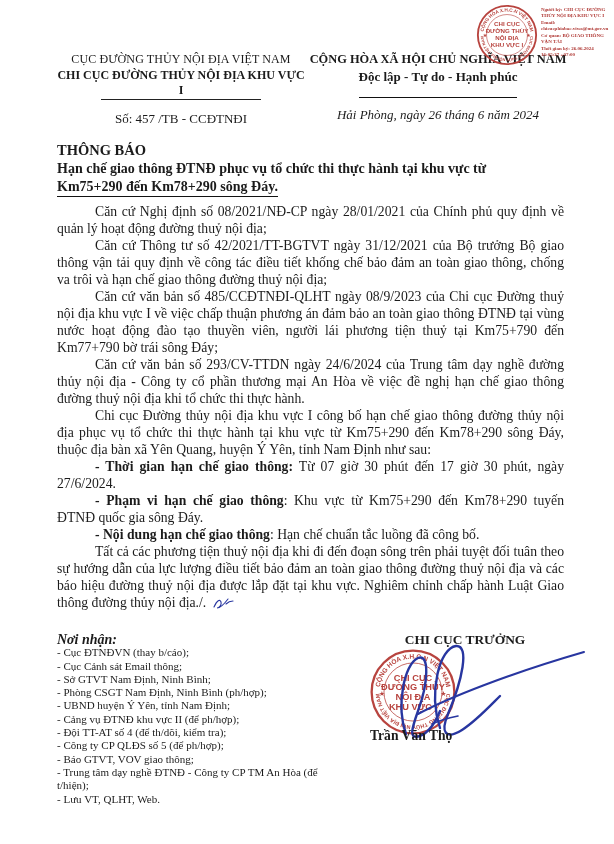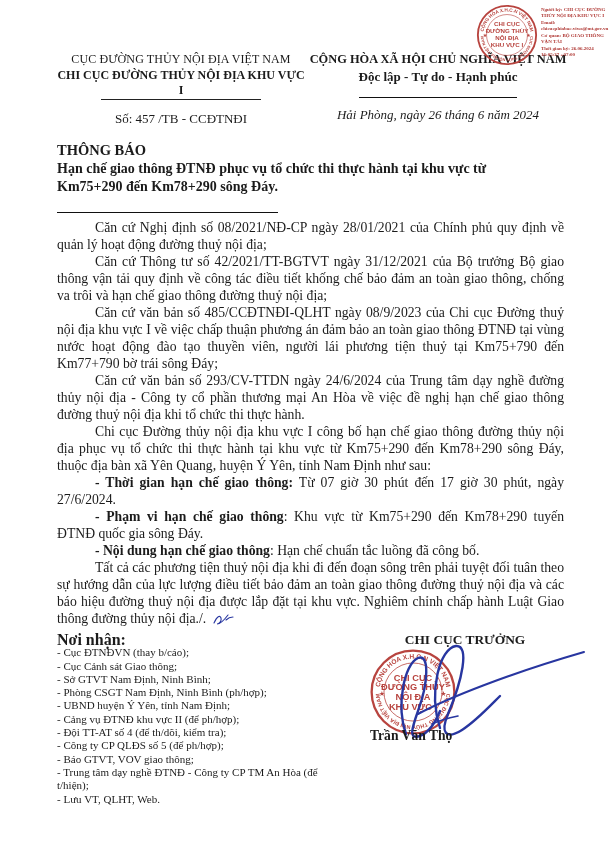"Km75+290 đến Km78+290 sông Đáy." .subject .u { padding-bottom: 16px -> 0px }
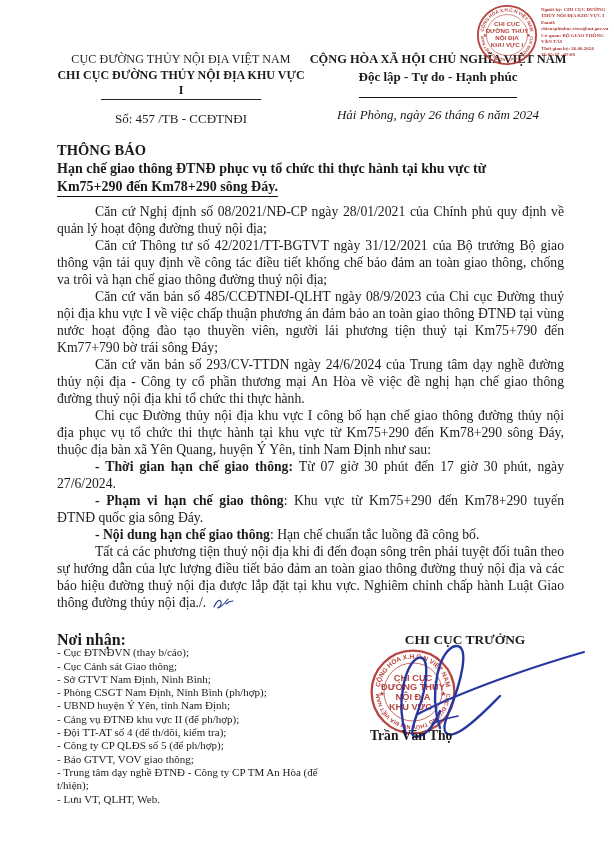"Nơi nhận:" .recipients-label { font-size: 16px -> 14px; font-style: none -> italic }
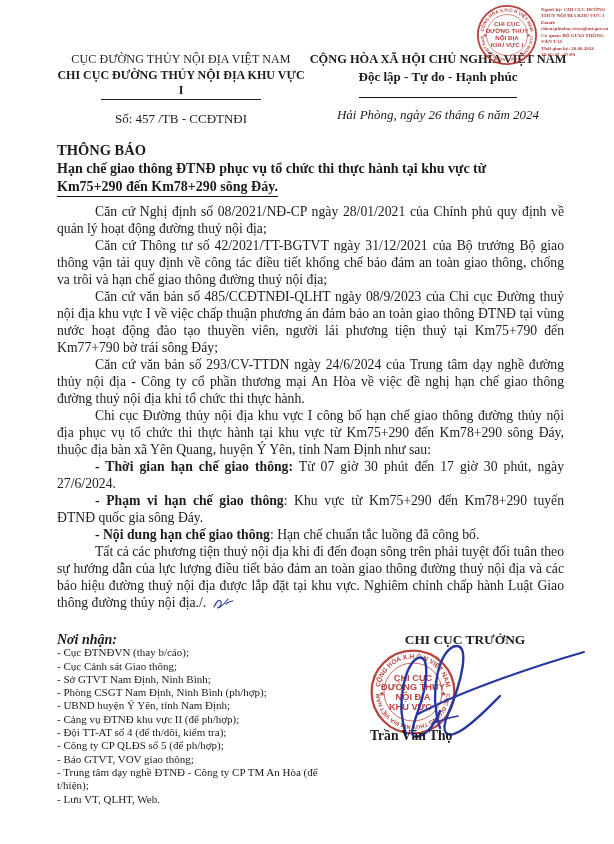"- Cục Cảnh sát Giao" div { text: Giao -> Email }
